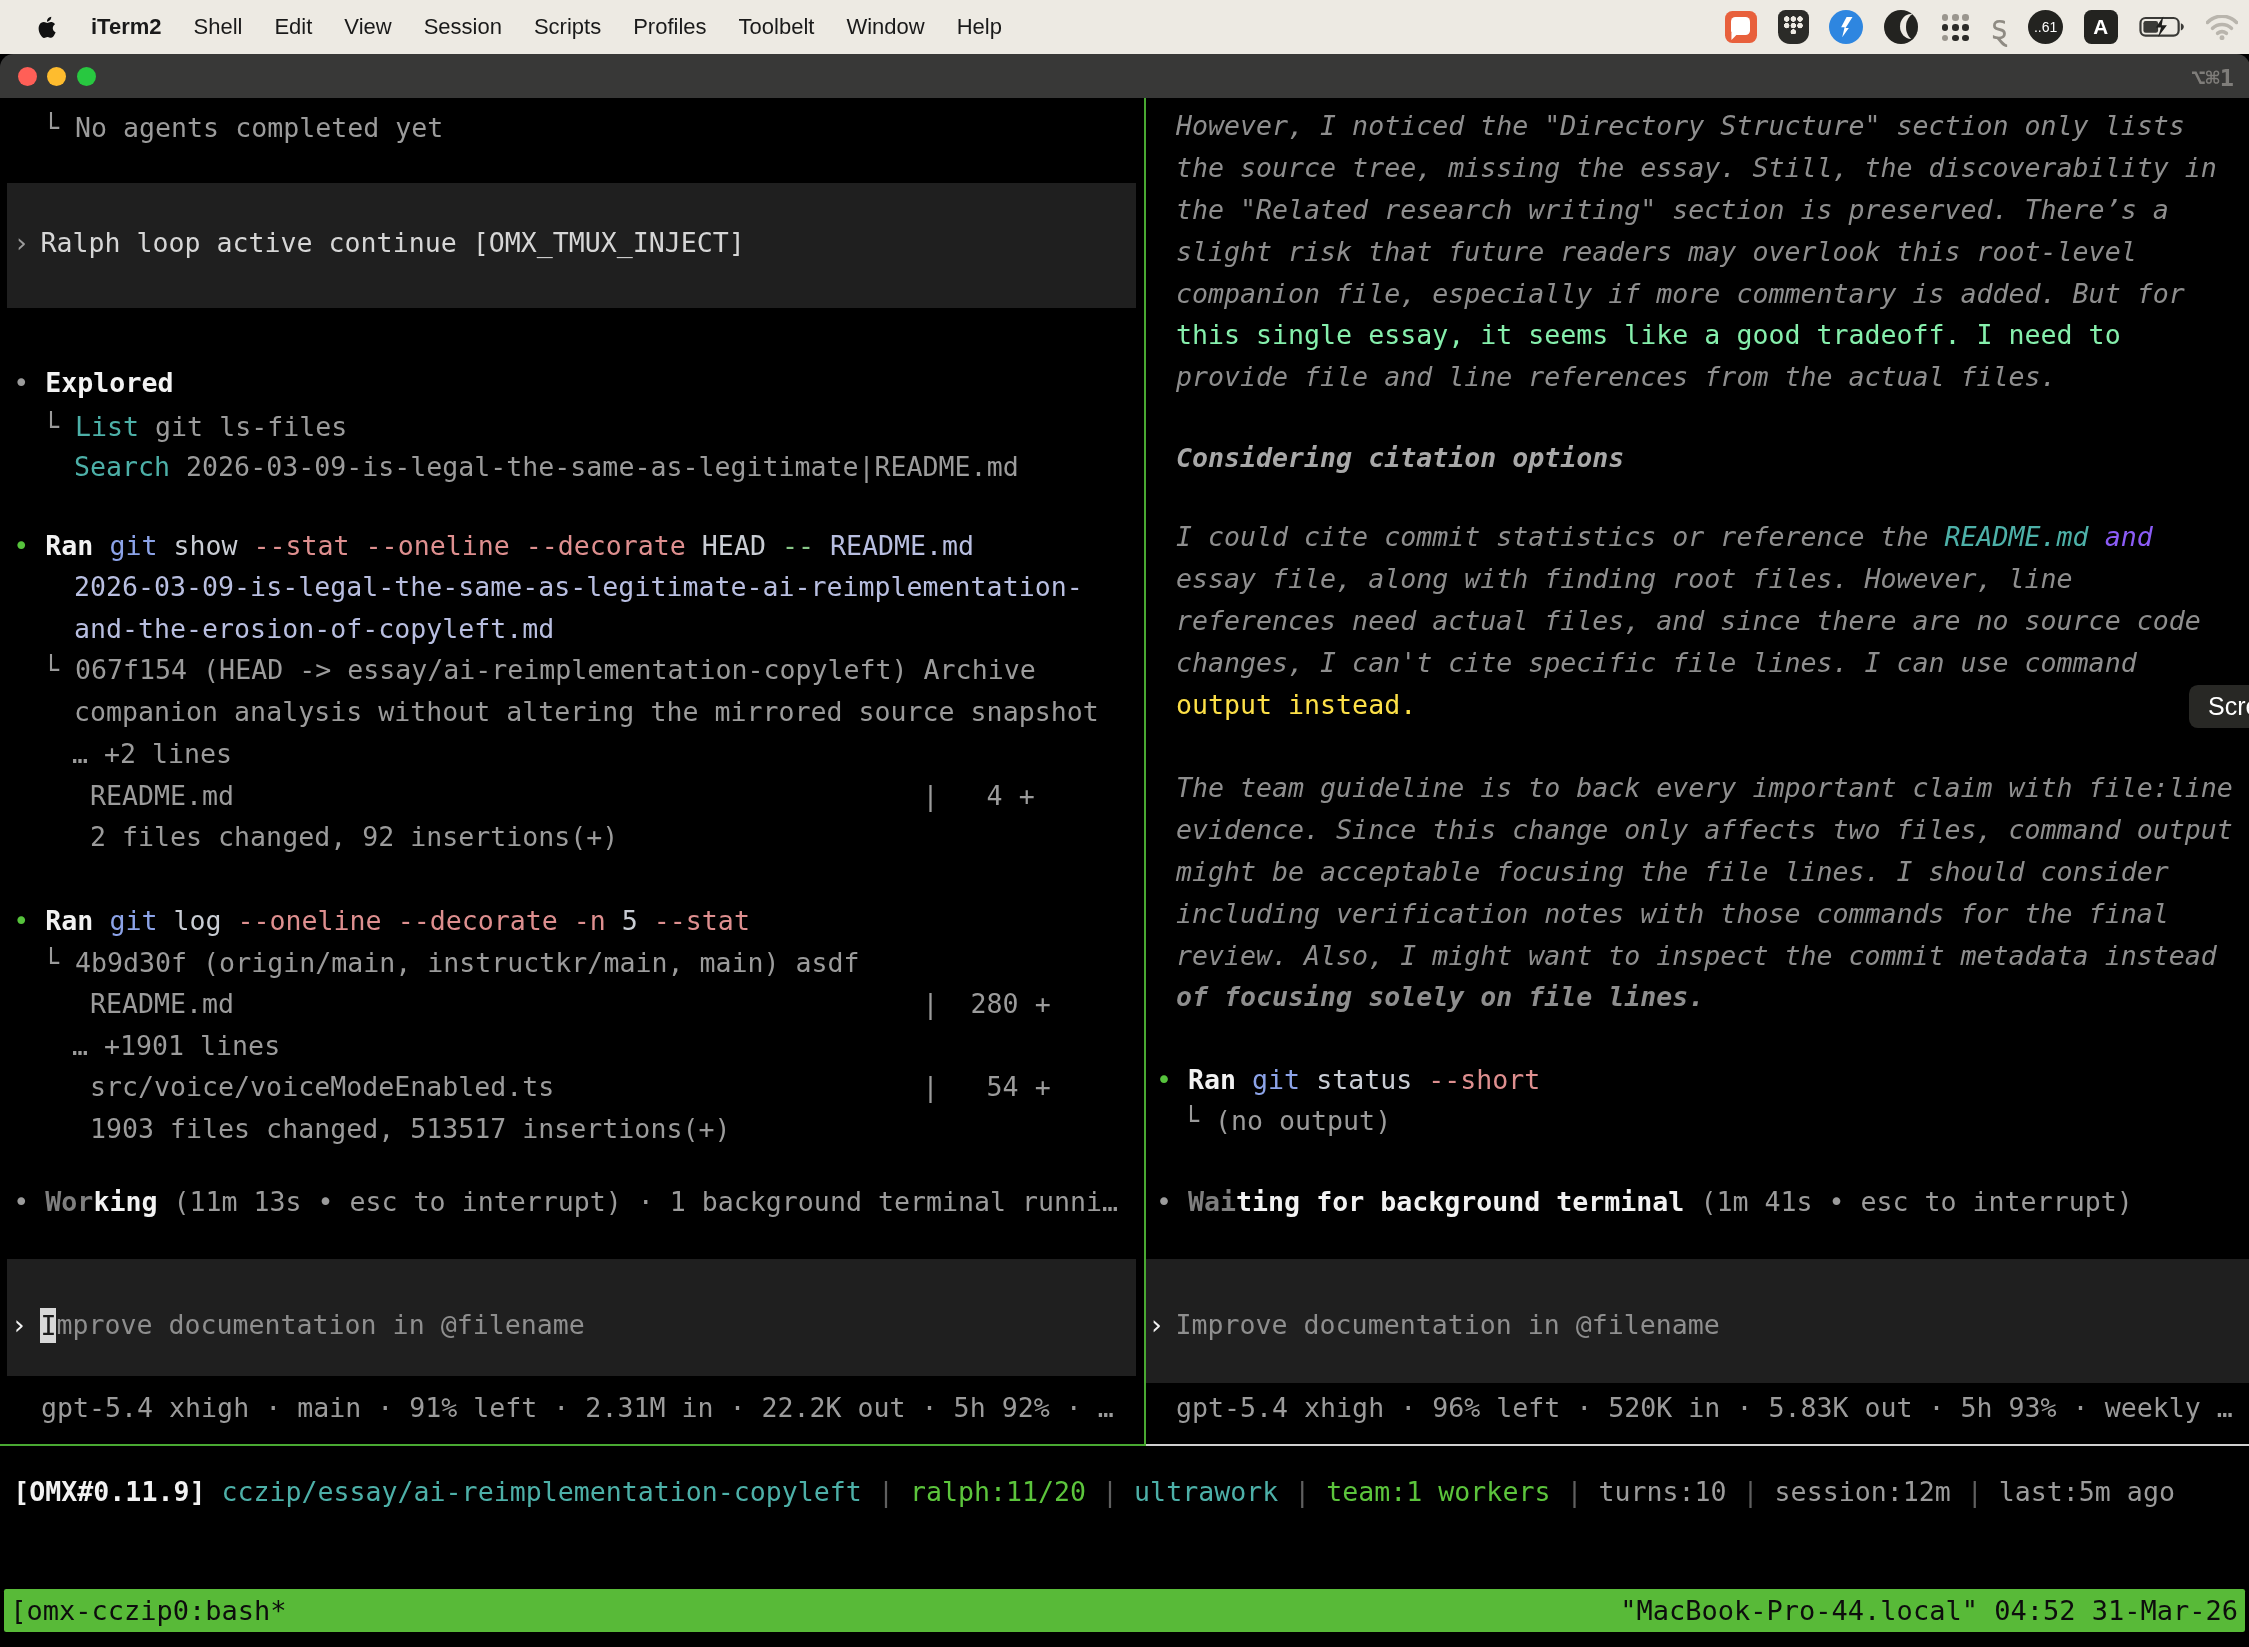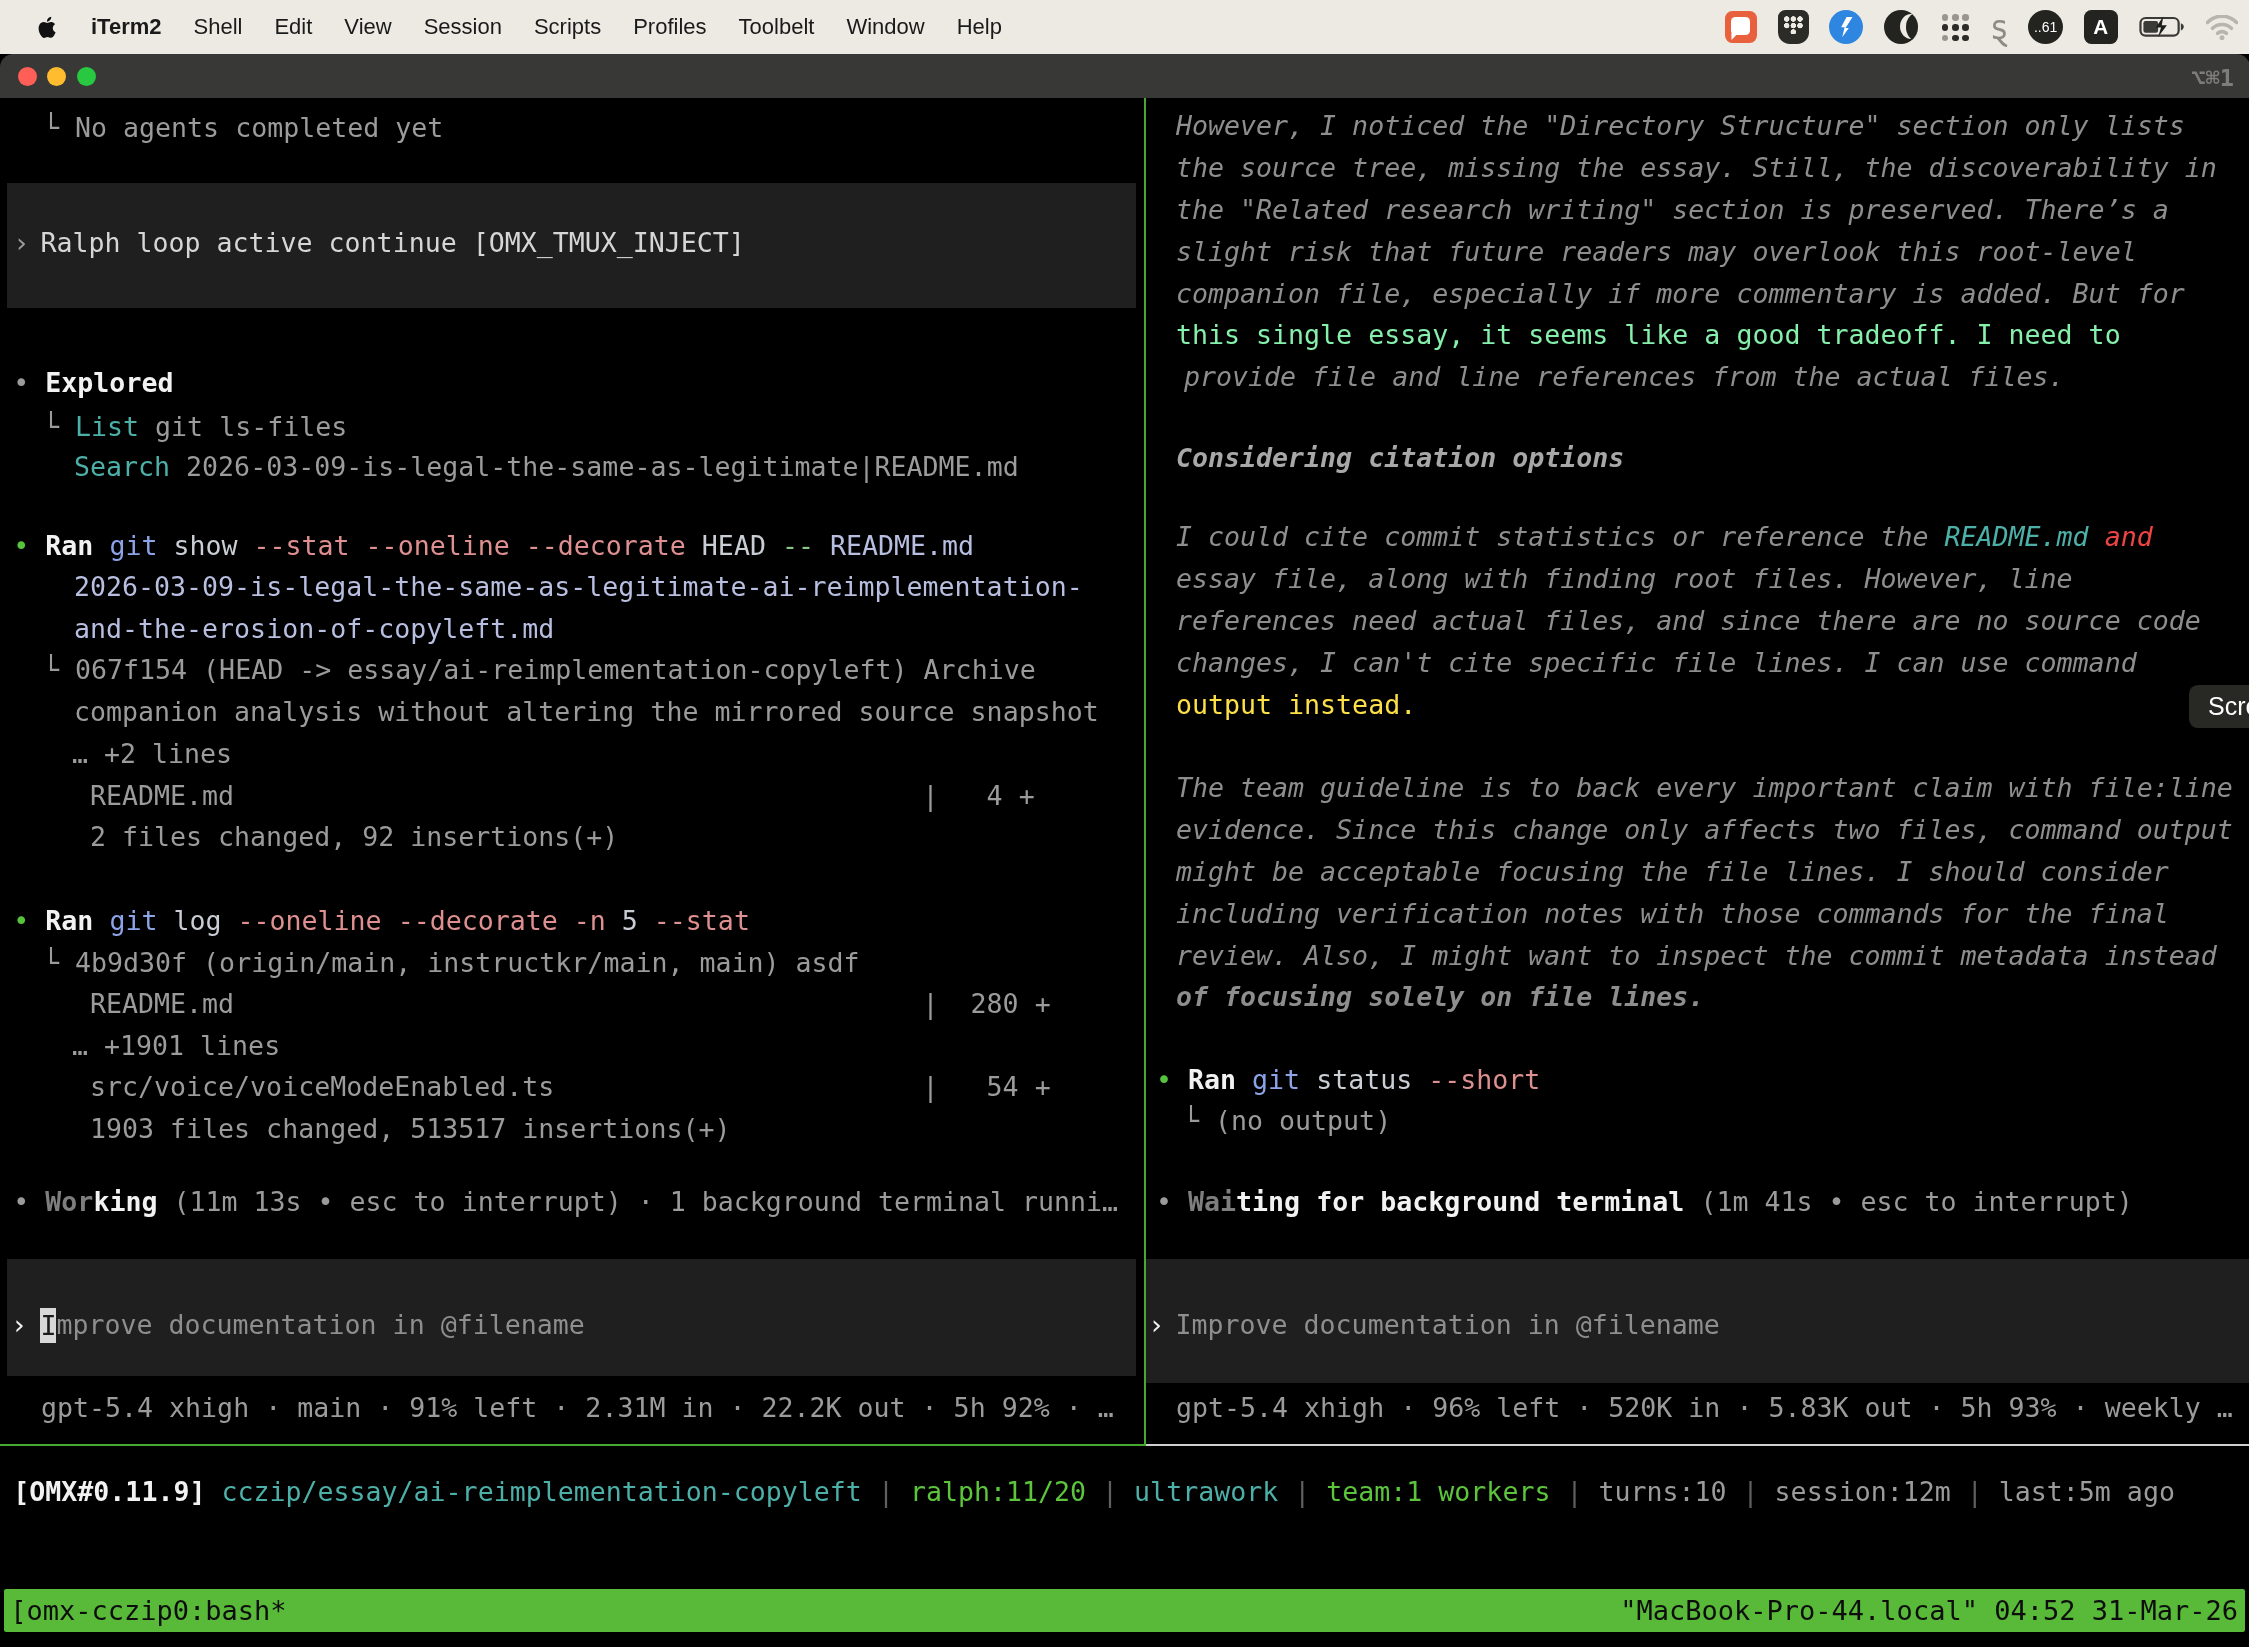"provide file and line references" span { margin-left: 8px -> none }
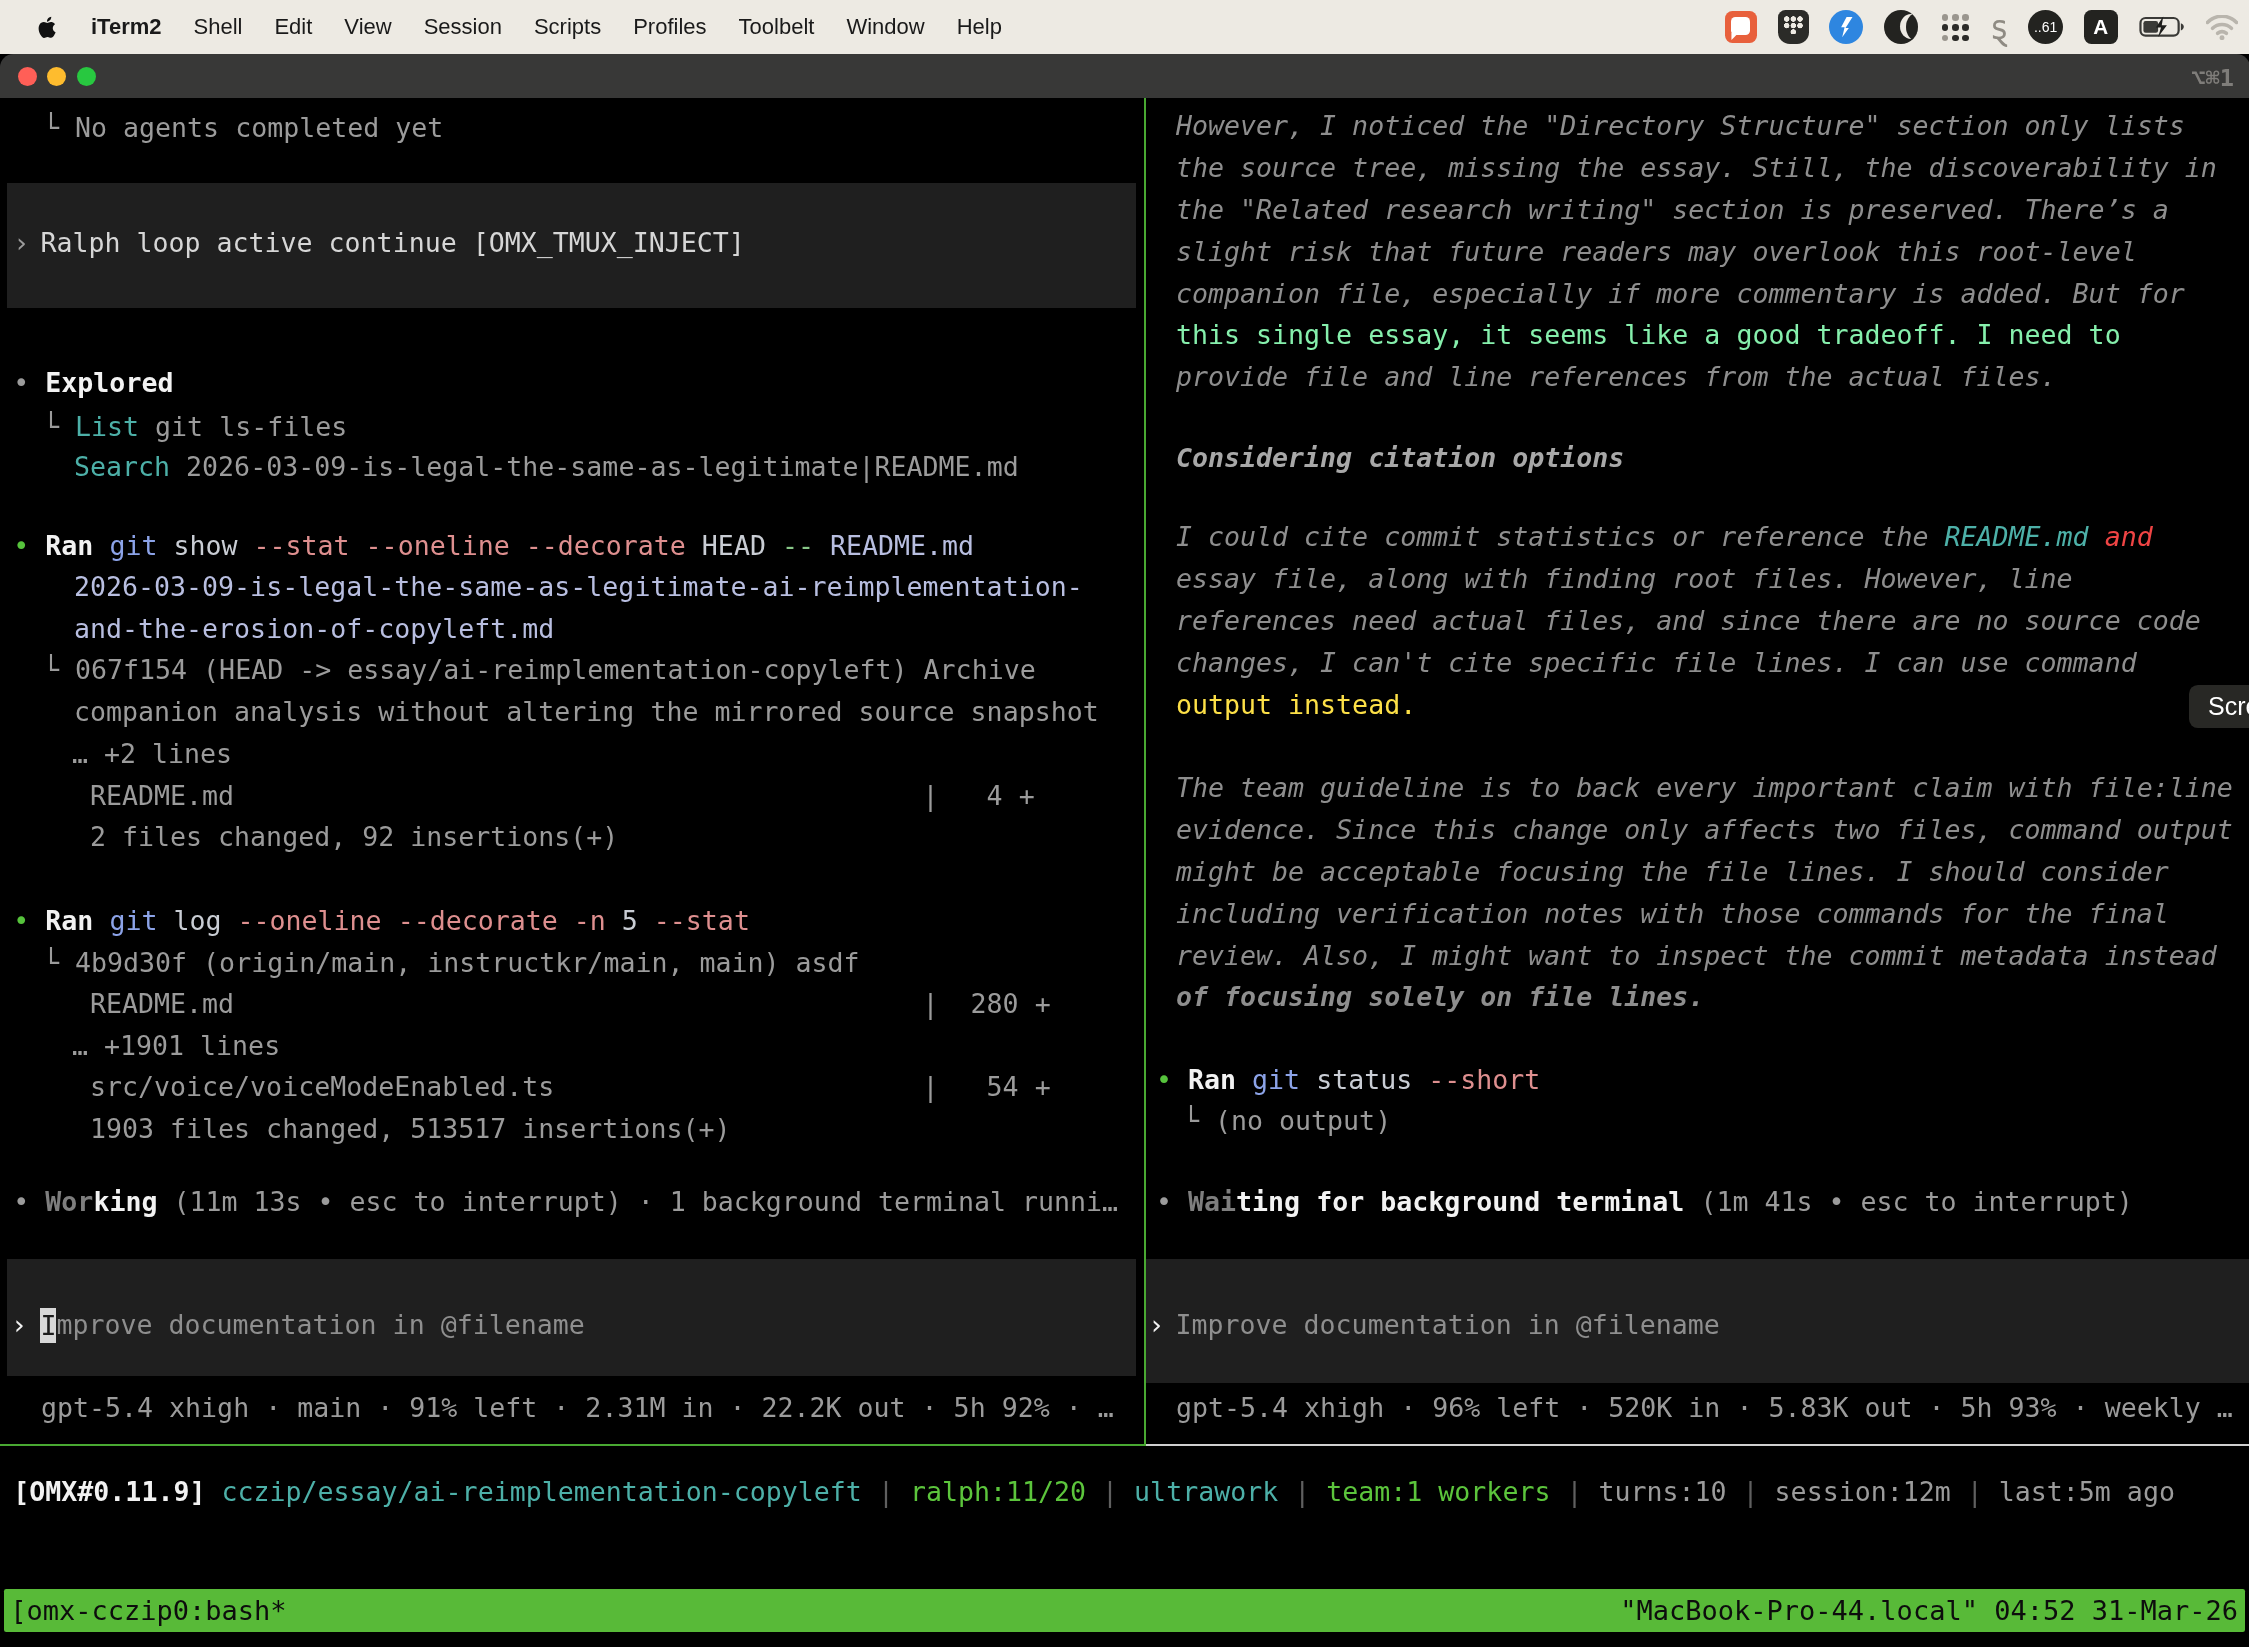"and" span { color: #ef4444 -> #8b5cf6 }
